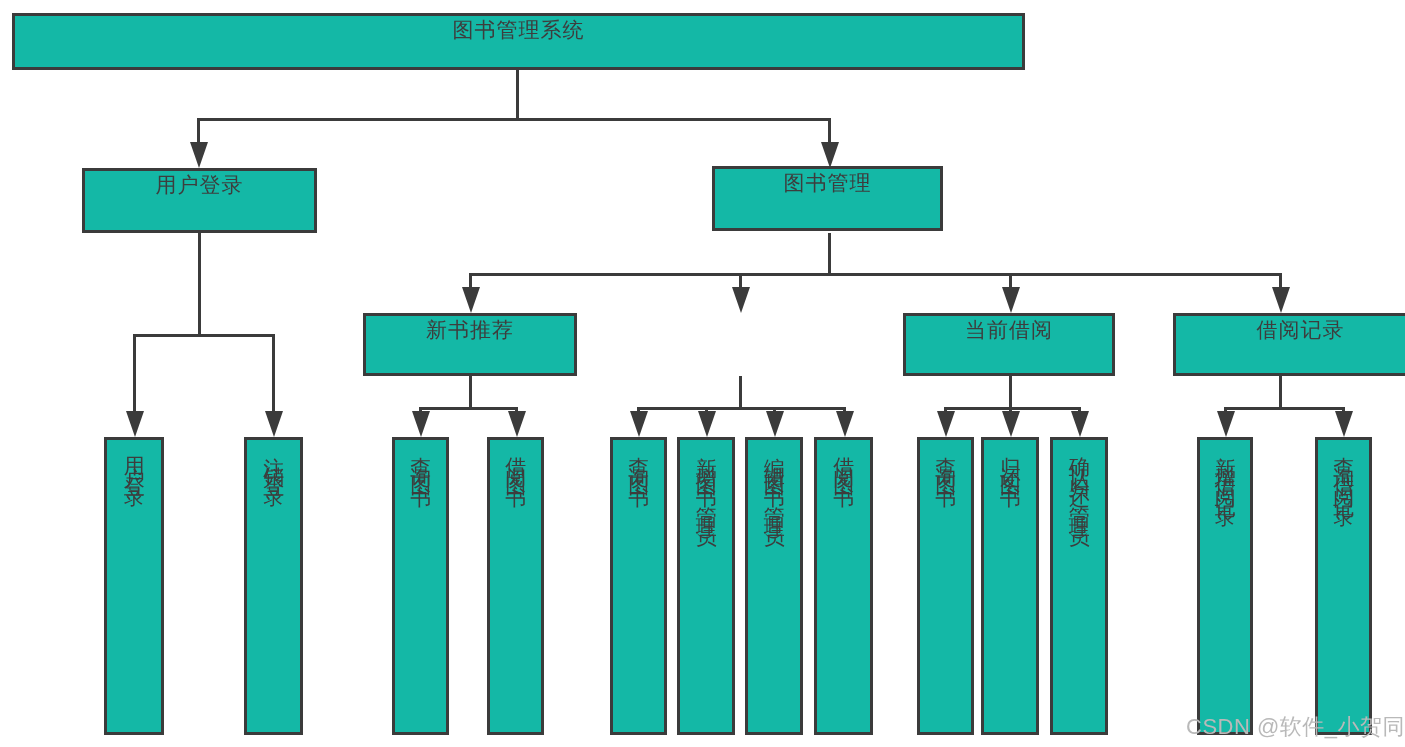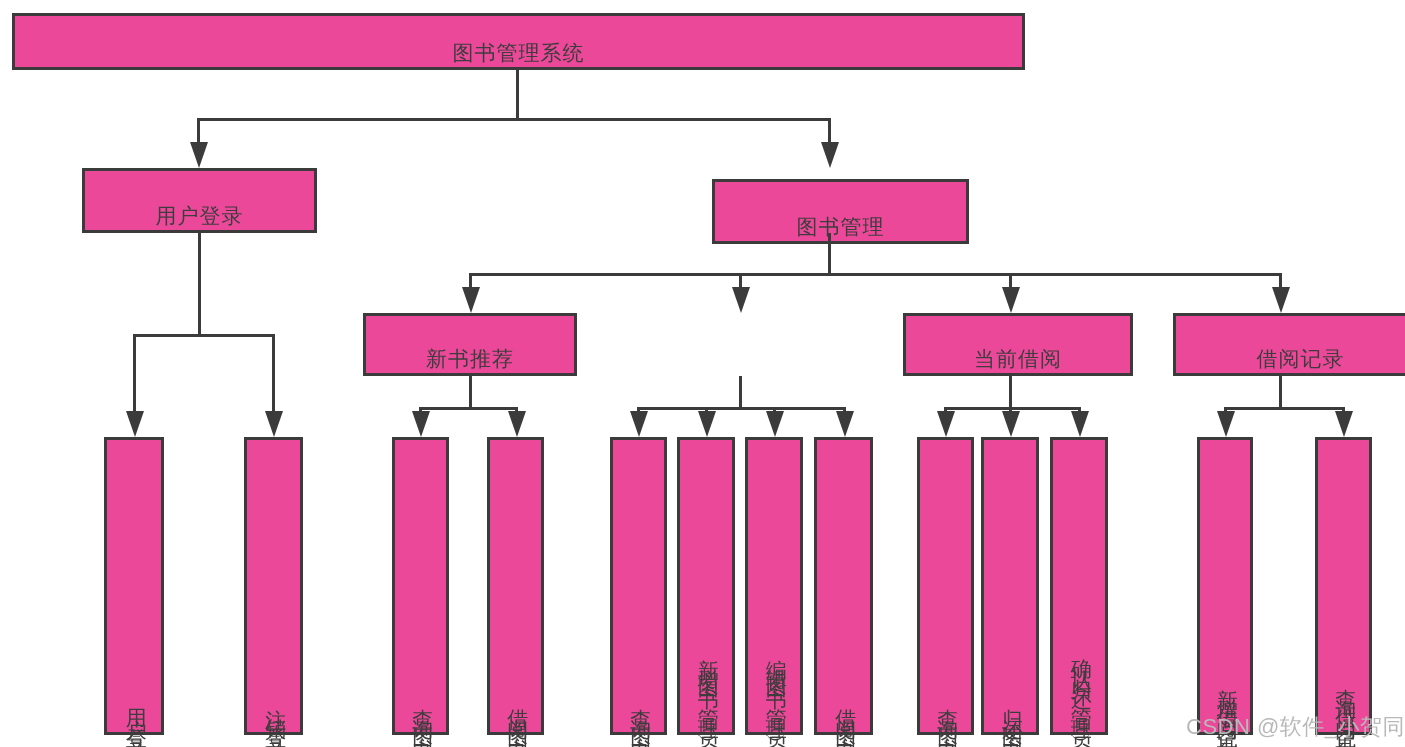"图书管理系统" .node { align-items: flex-end -> flex-start; background: #ec4899 -> #14b8a6; font-family: Liberation Mono, monospace -> none }
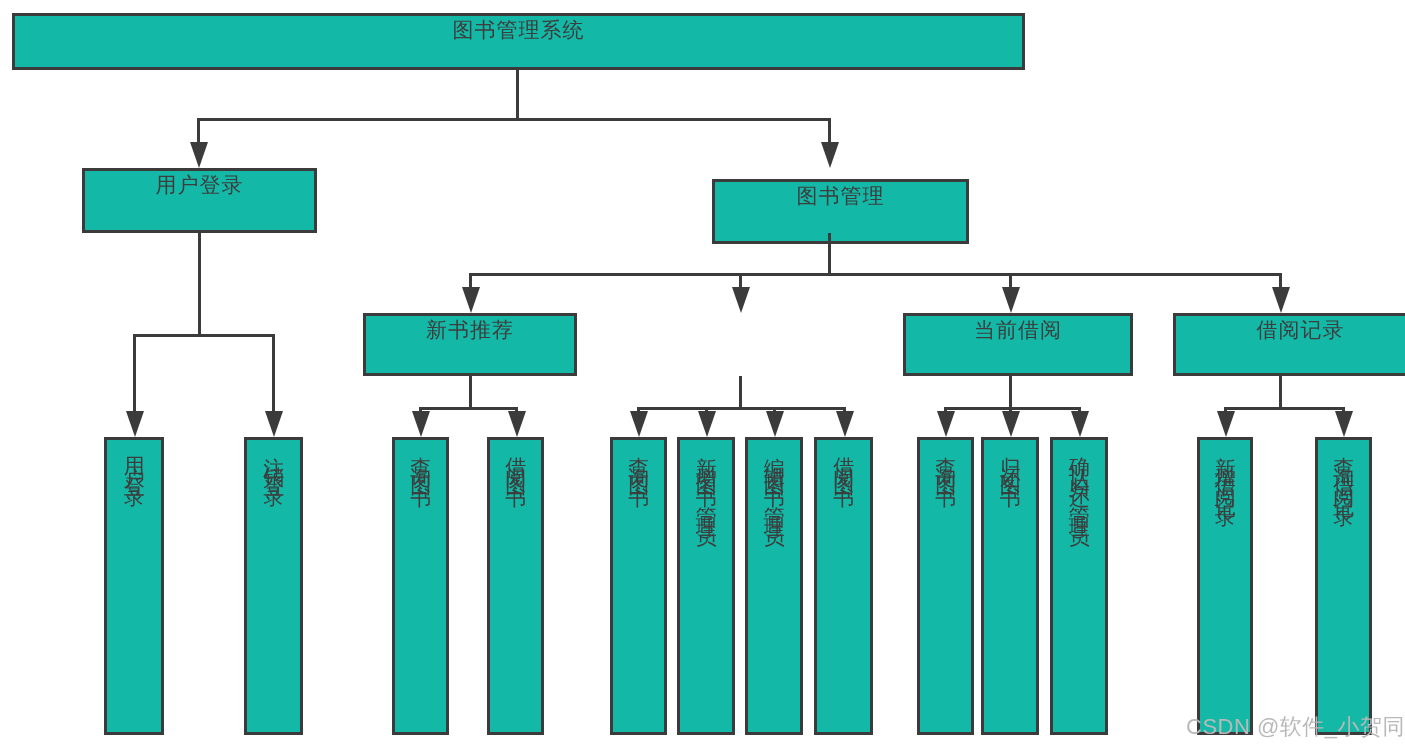"图书管理" div.node { top: 179px -> 166px; width: 257px -> 231px }
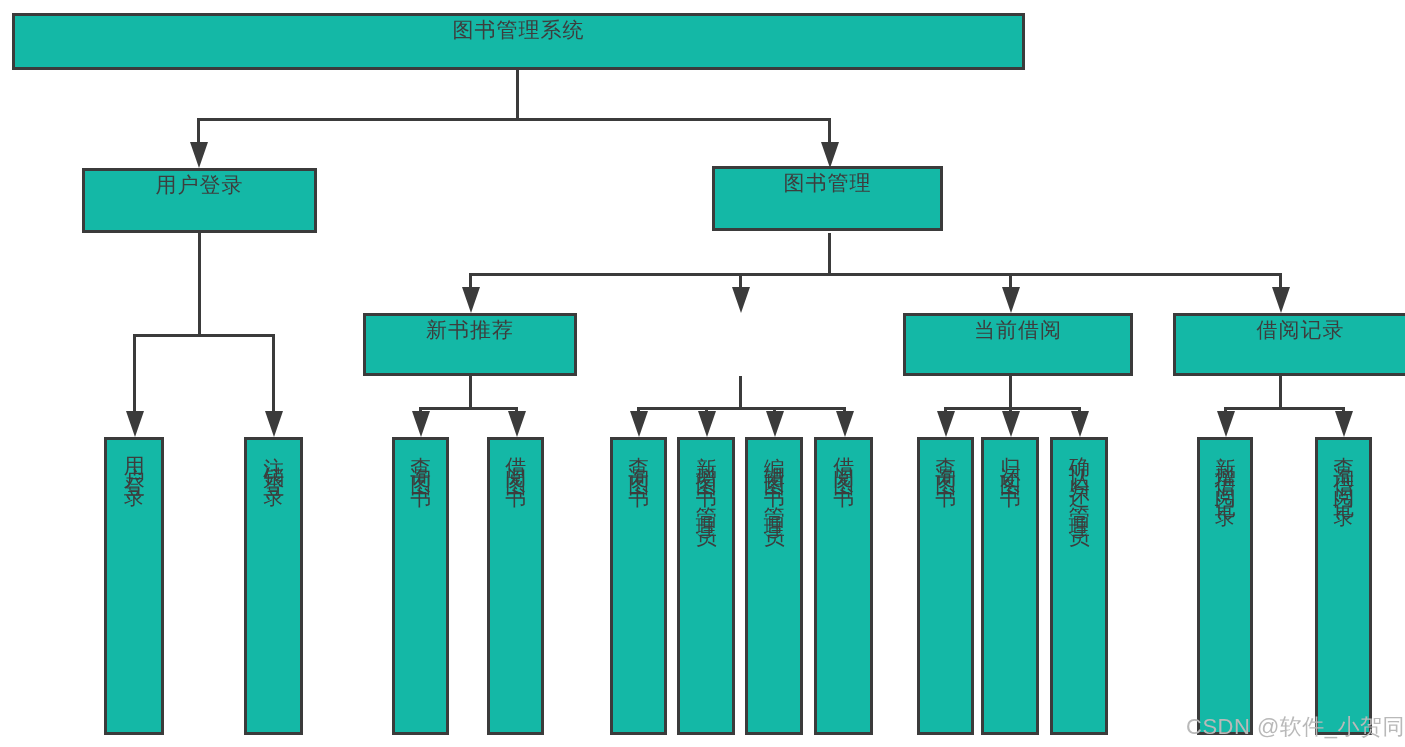"当前借阅" div.node { width: 230px -> 212px }
